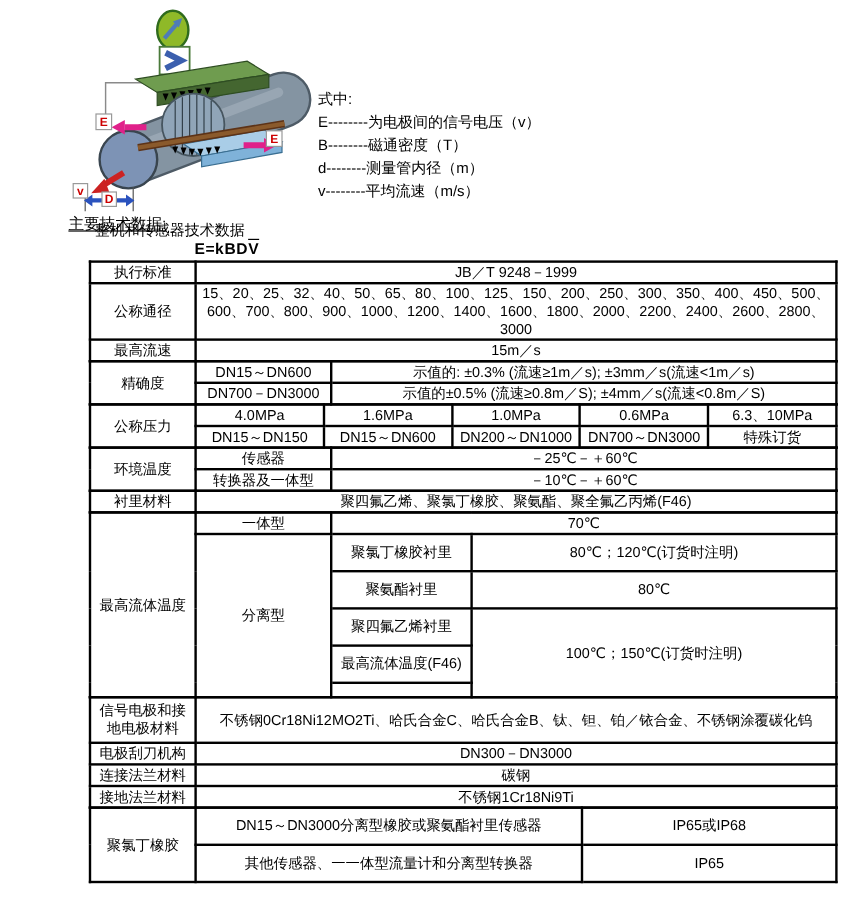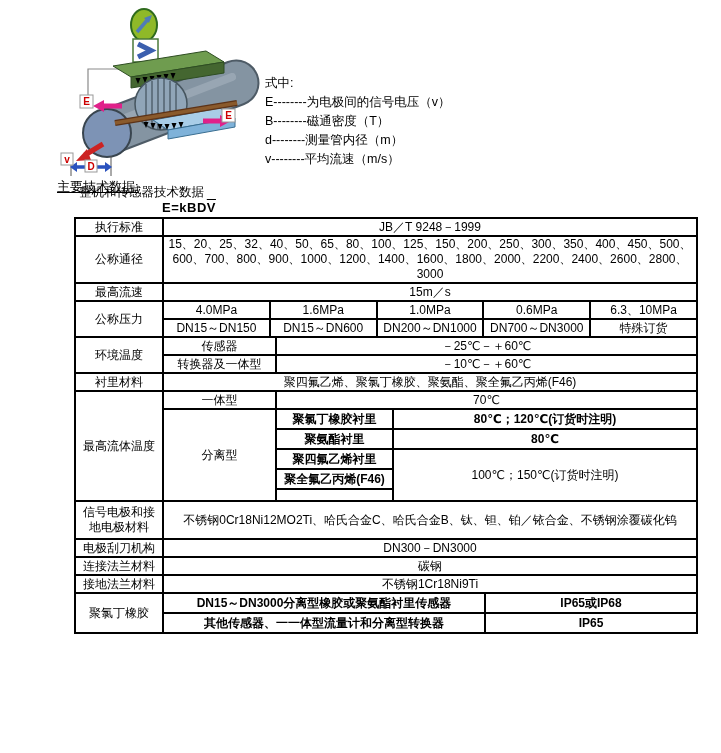"精确度" table.tbl { html: none -> <table> <colgroup> <col> <col> <col> </colgroup> <tbody> <tr> <td>精确度</td> <td>DN15～DN600</td> <td>示值的: ±0.3% (流速≥1m／s); ±3mm／s(流速&lt;1m／s)</td> </tr> <tr> <td>DN700－DN3000</td> <td>示值的±0.5% (流速≥0.8m／S); ±4mm／s(流速&lt;0.8m／S)</td> </tr> </tbody> </table> }
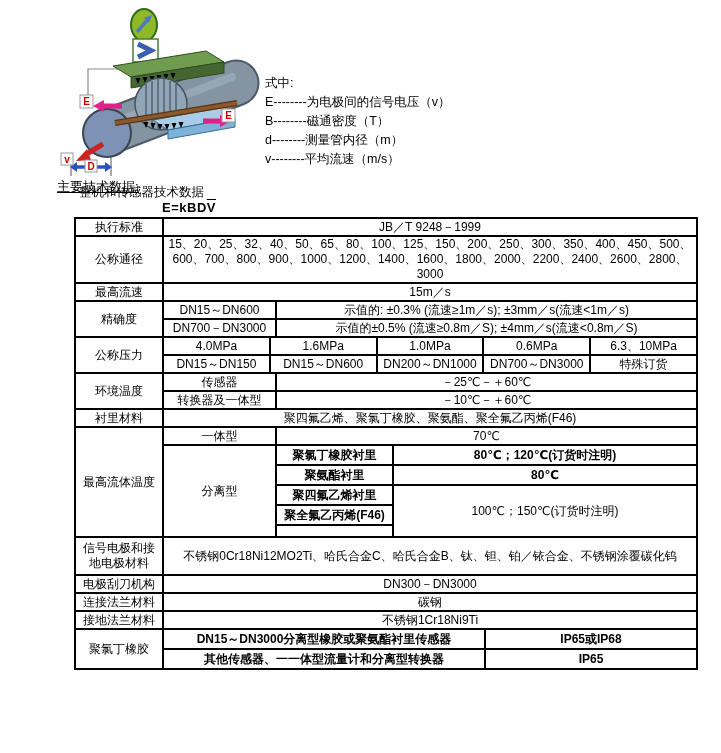"聚氯丁橡胶衬里" .tbl td.h20 { font-weight: bold -> none; height: 20px -> 31px }
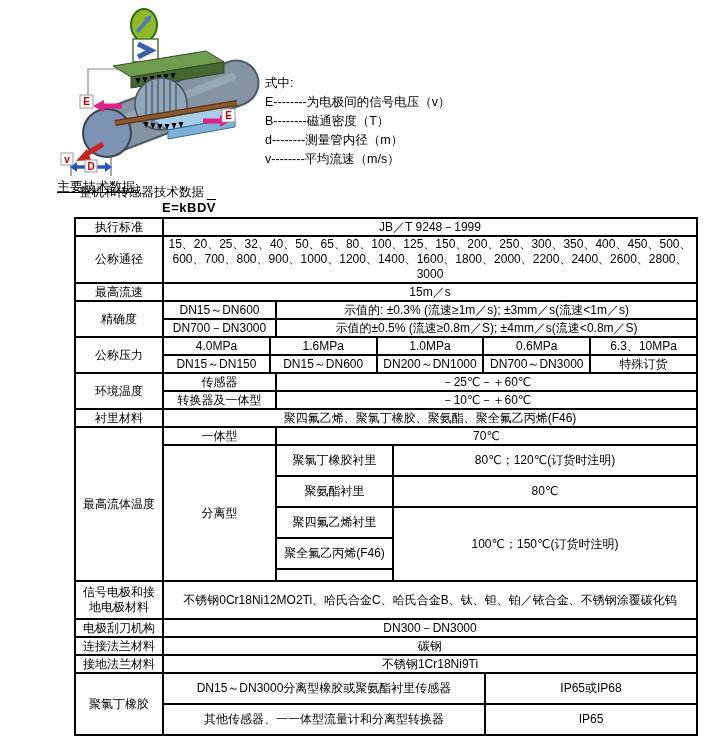"聚全氟乙丙烯(F46)" td.h20 { text: 聚全氟乙丙烯 -> 最高流体温度 }
